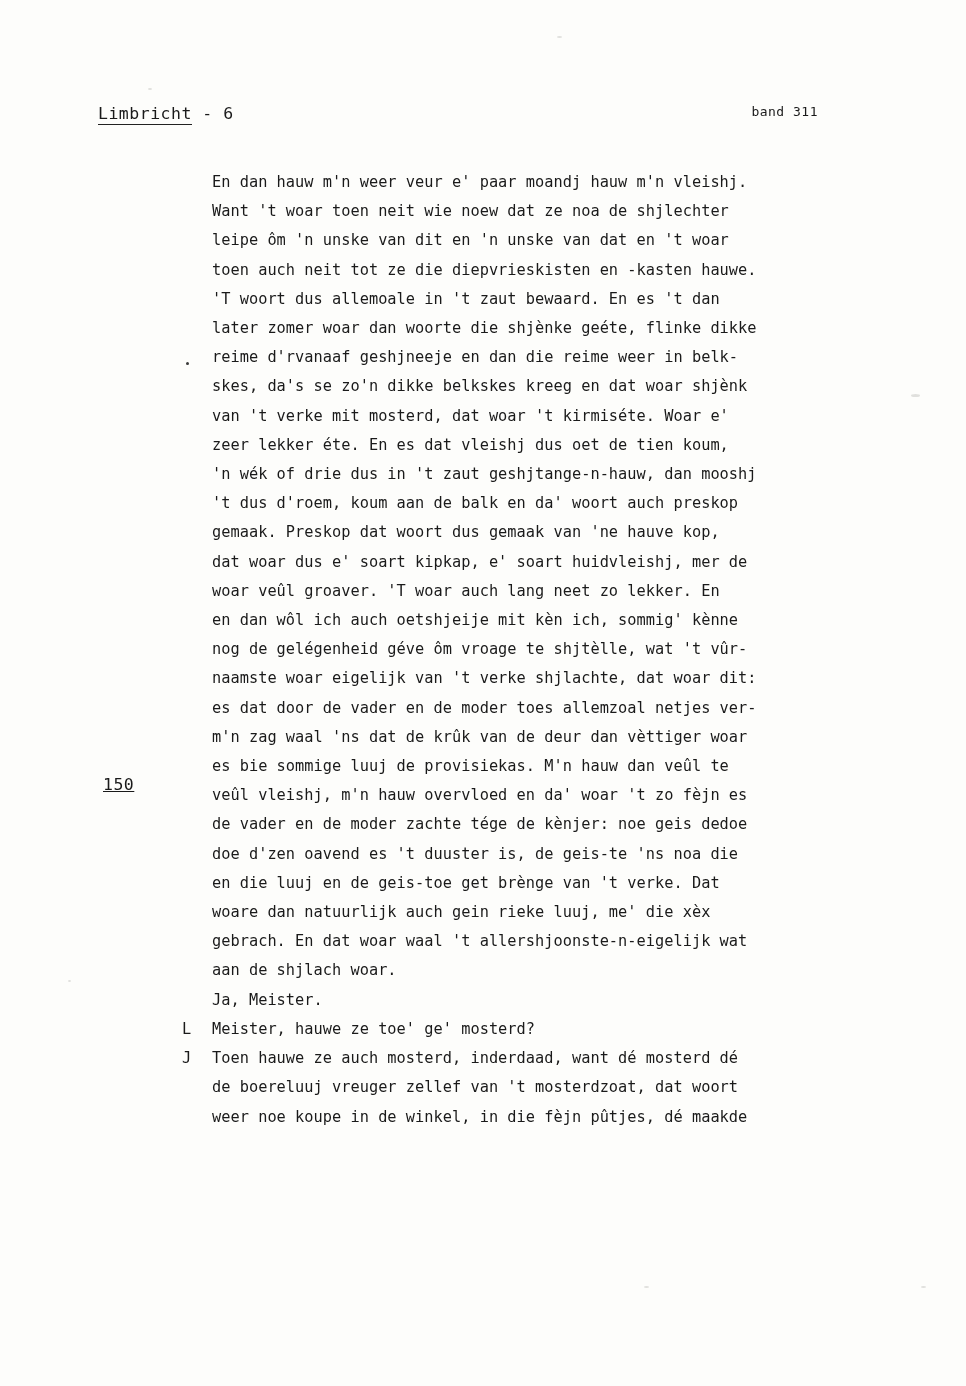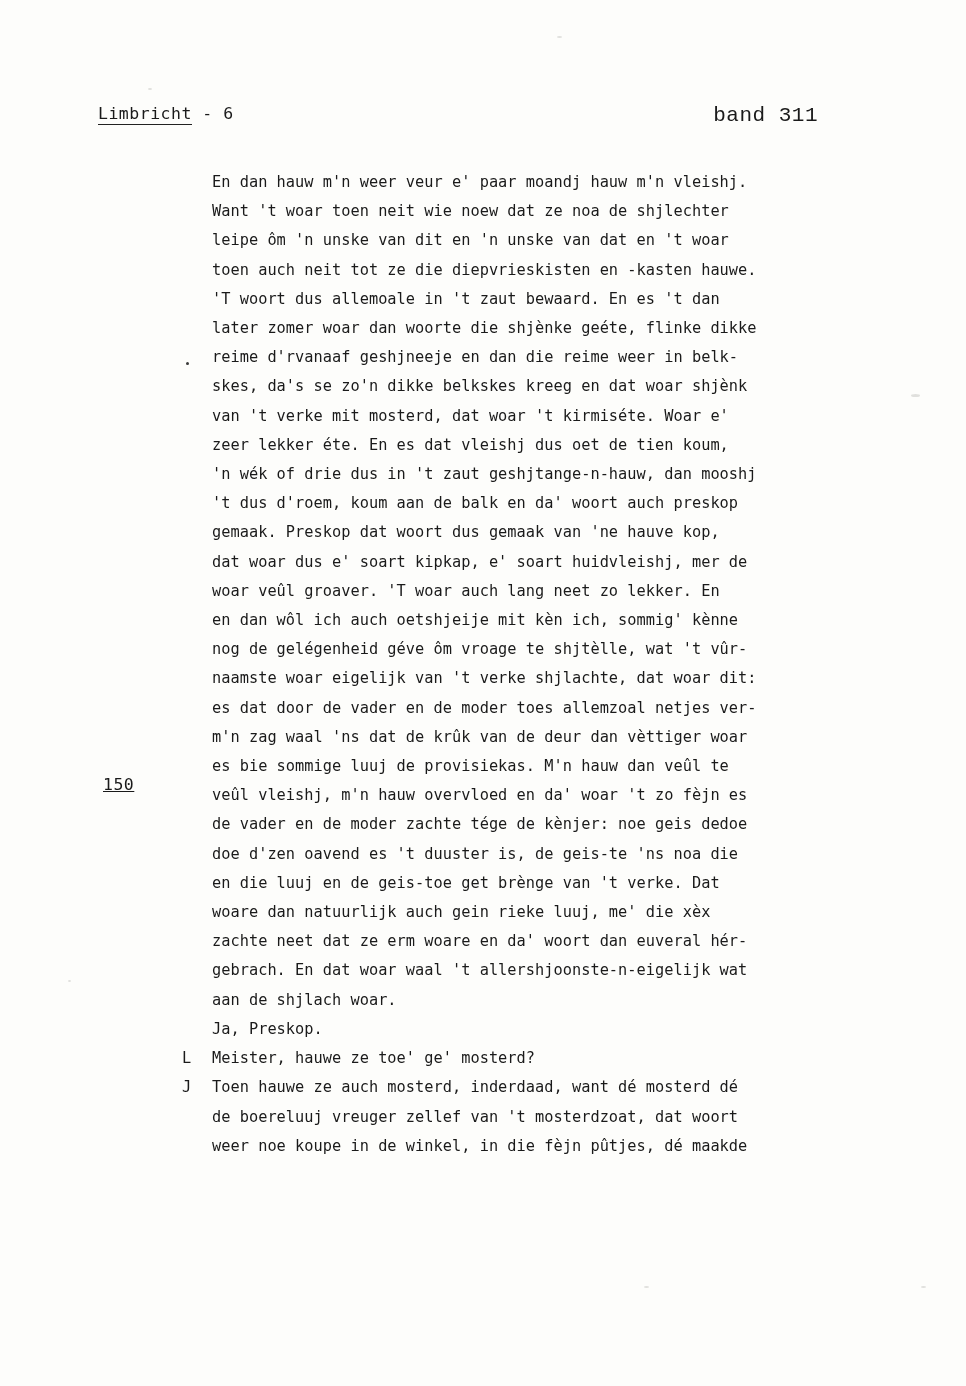"band 311" .header-right { font-family: Liberation Mono, monospace -> none; font-size: 21px -> 13px }
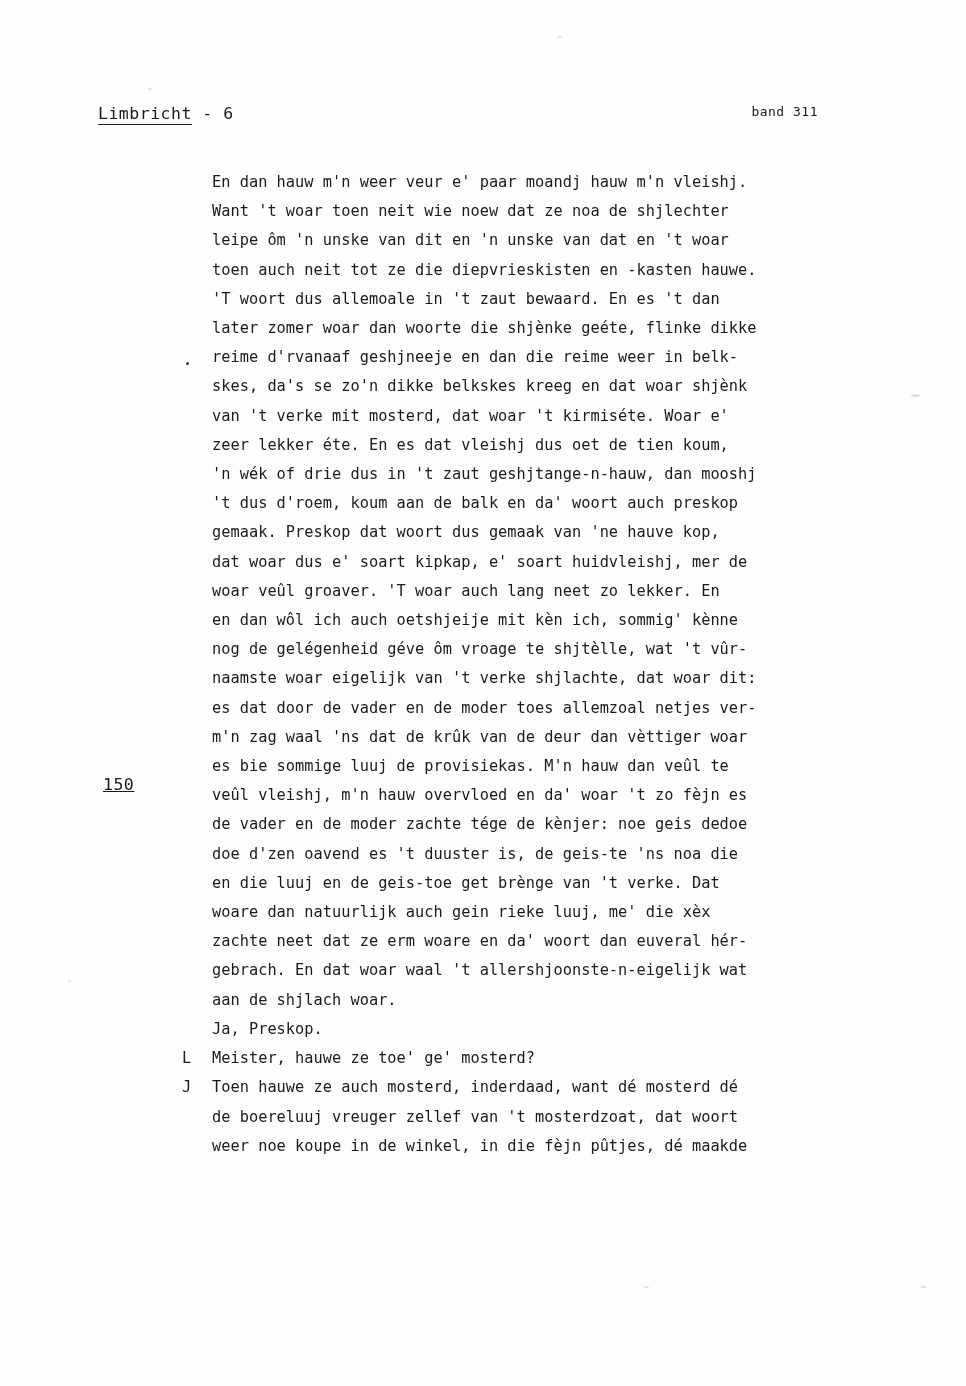"zachte neet dat ze erm" div.line { html: <div><span>zachte neet dat ze erm woare en da' woort dan euveral hér-</span></div> -> none }
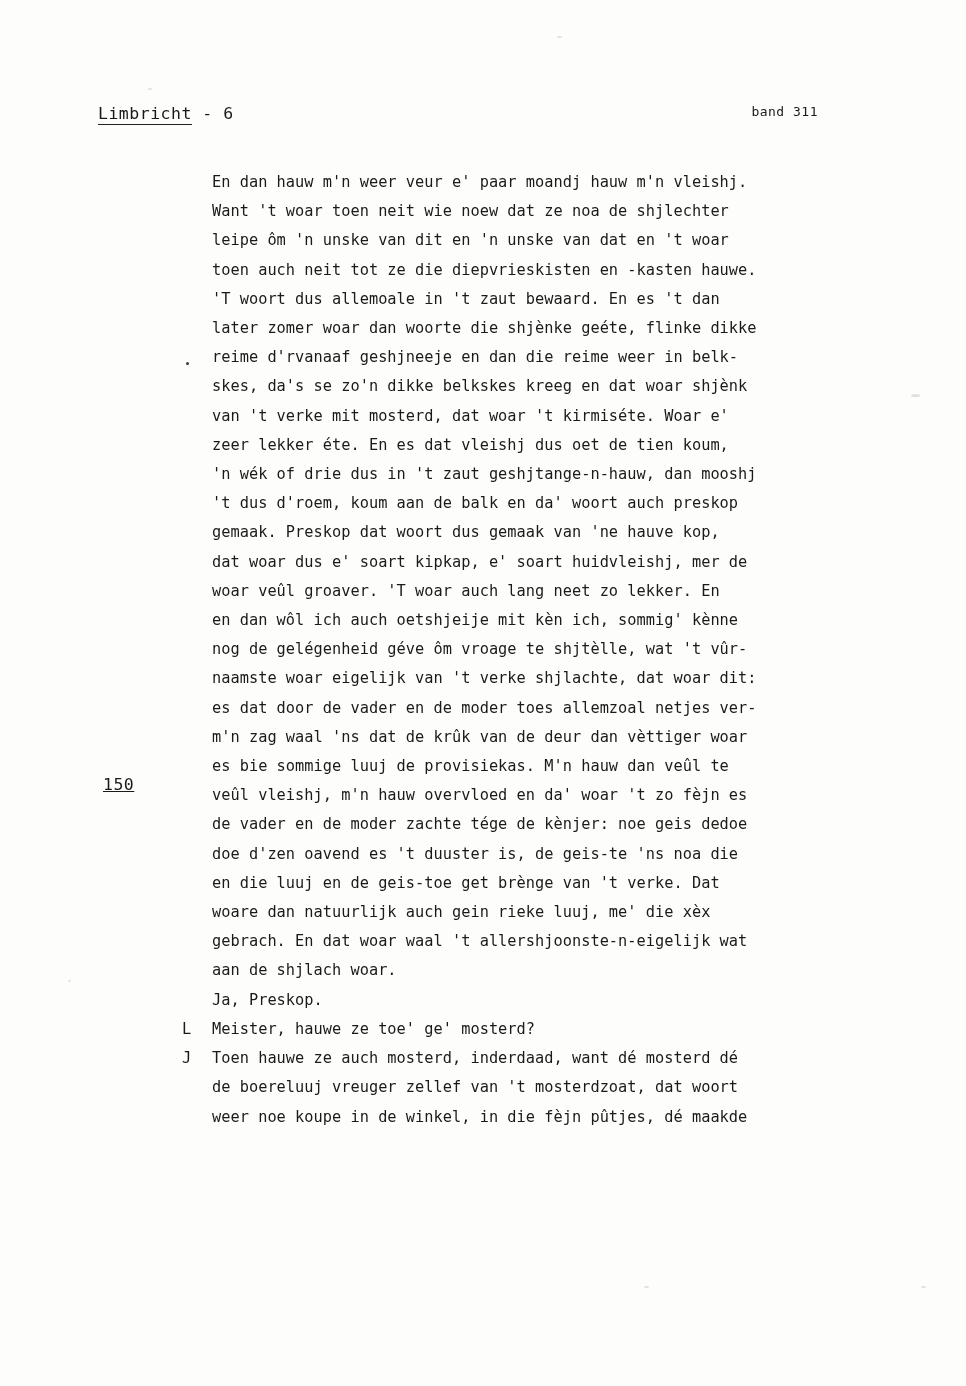"Ja, Preskop." span { text: Preskop -> Meister }
